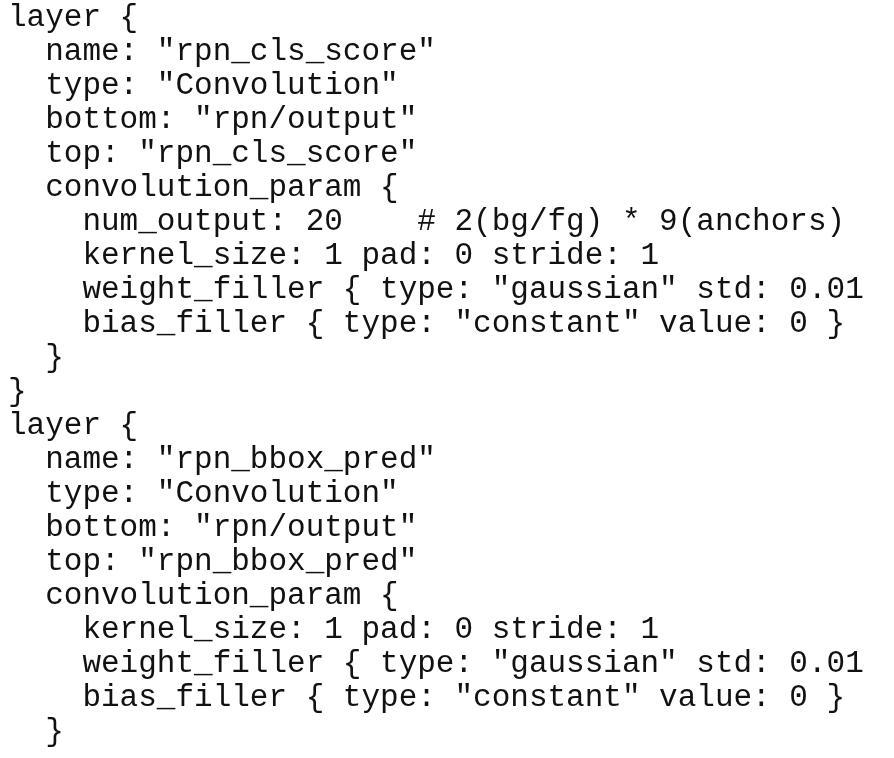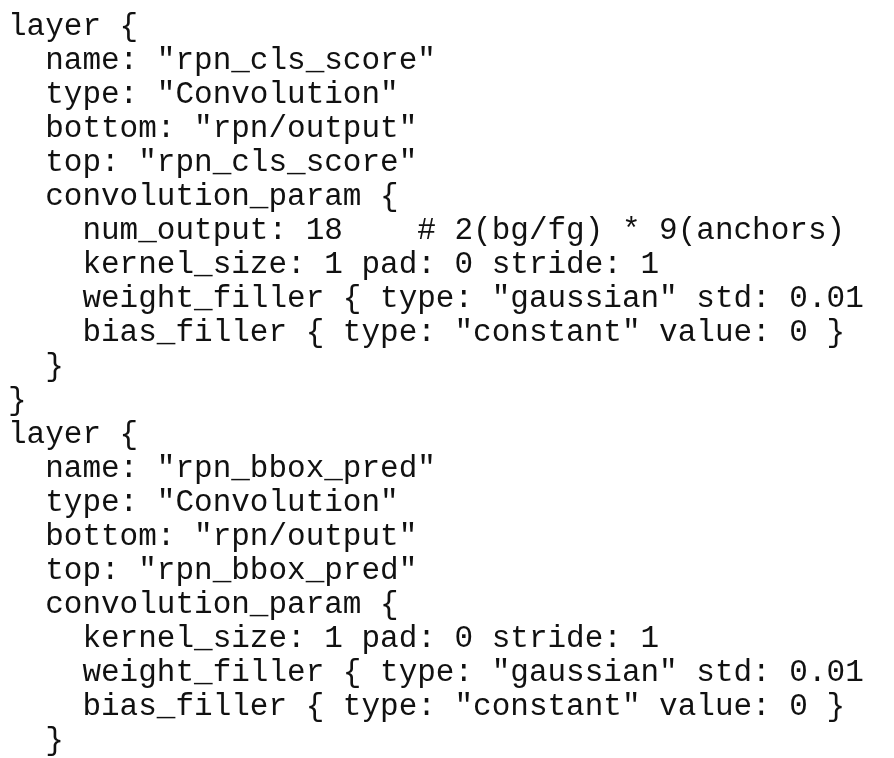"layer {" .code-document { padding: 10px 0 0 8px -> 1px 0 0 8px }
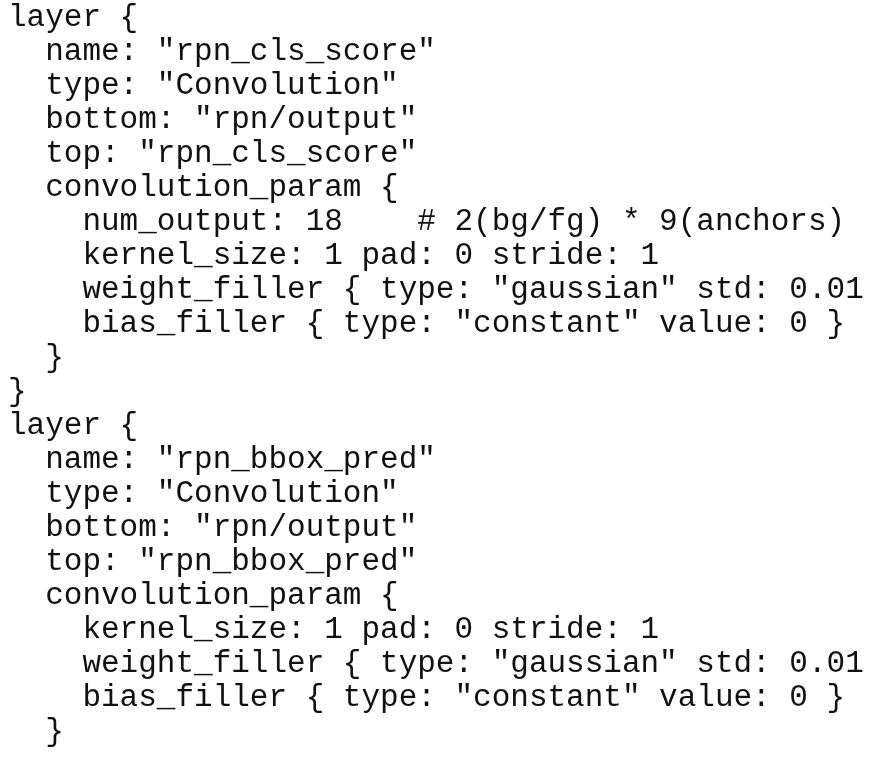"num_output: 18 # 2(bg/fg) *" div.code-line { text: 18 -> 20 }
